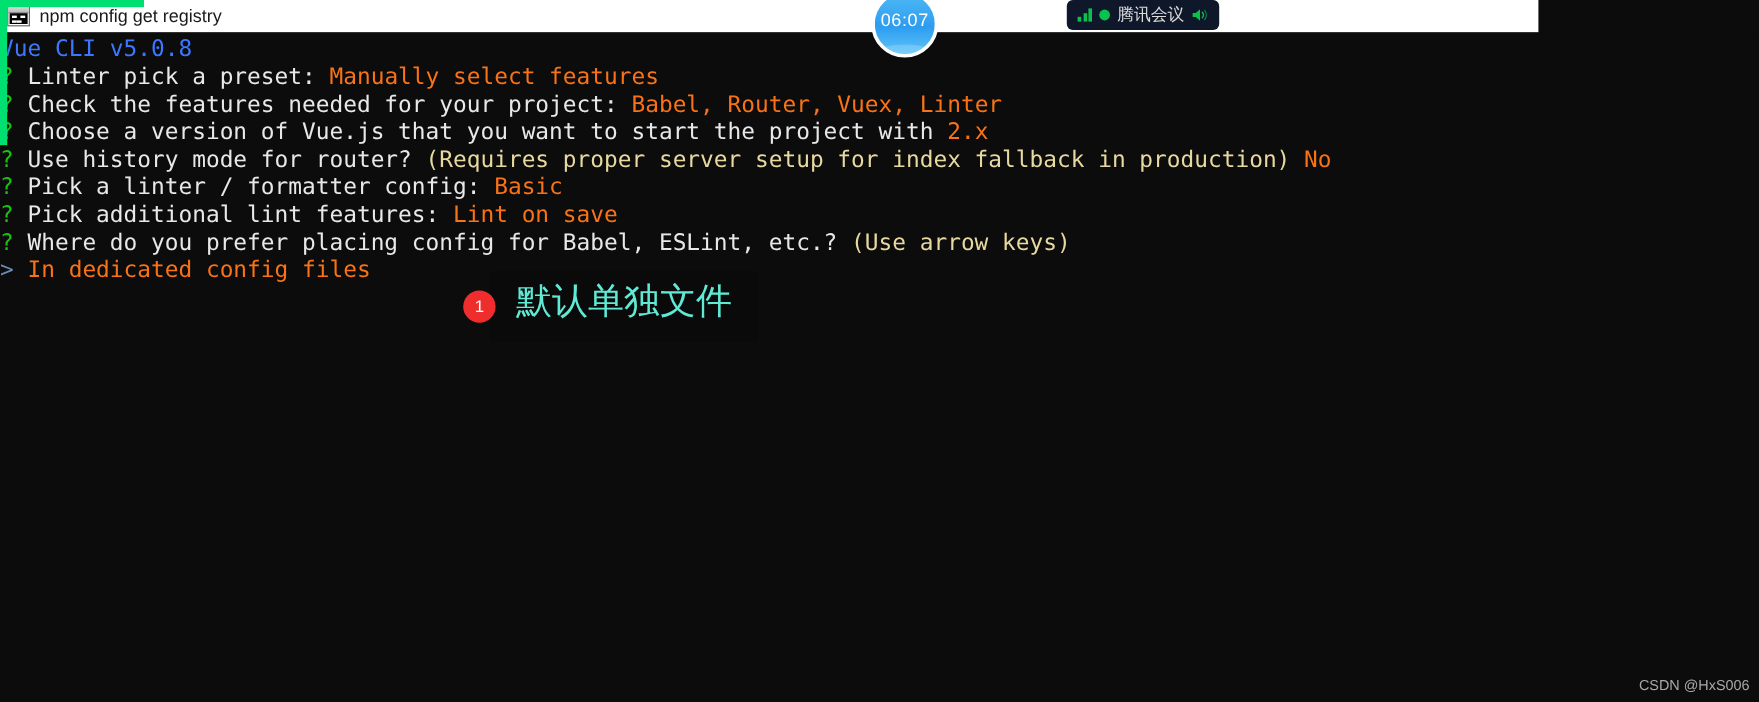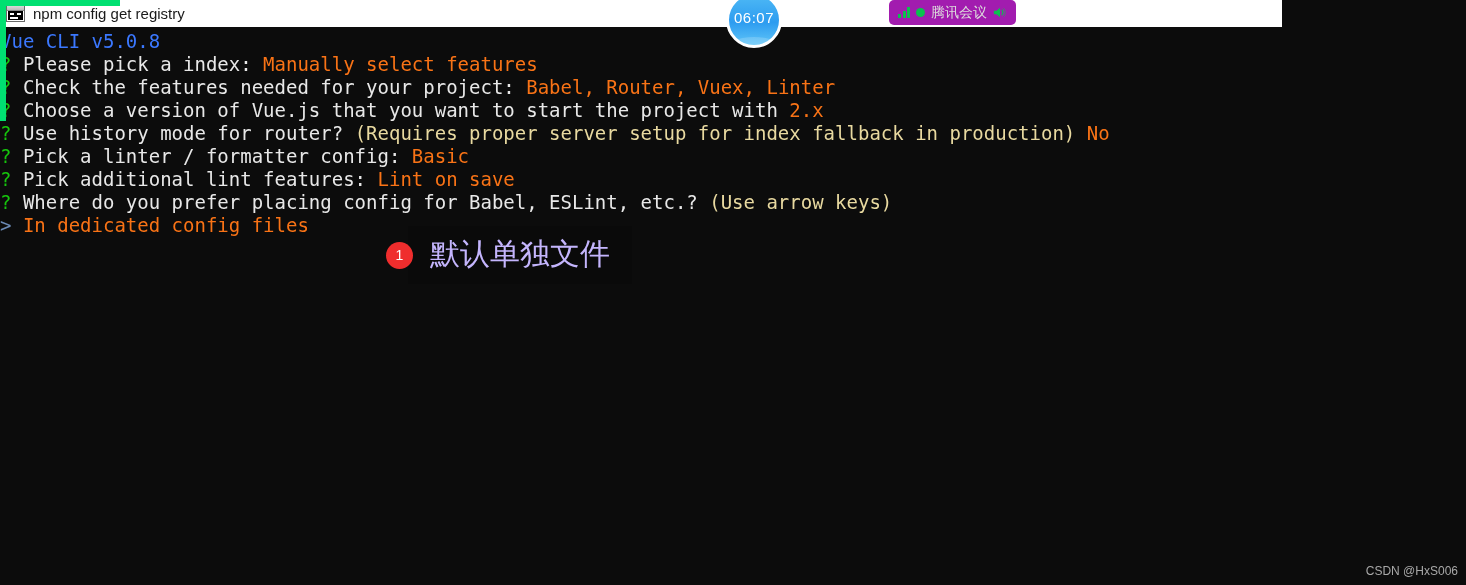"腾讯会议" #meeting-pill { background: #a21caf -> #0f172a }
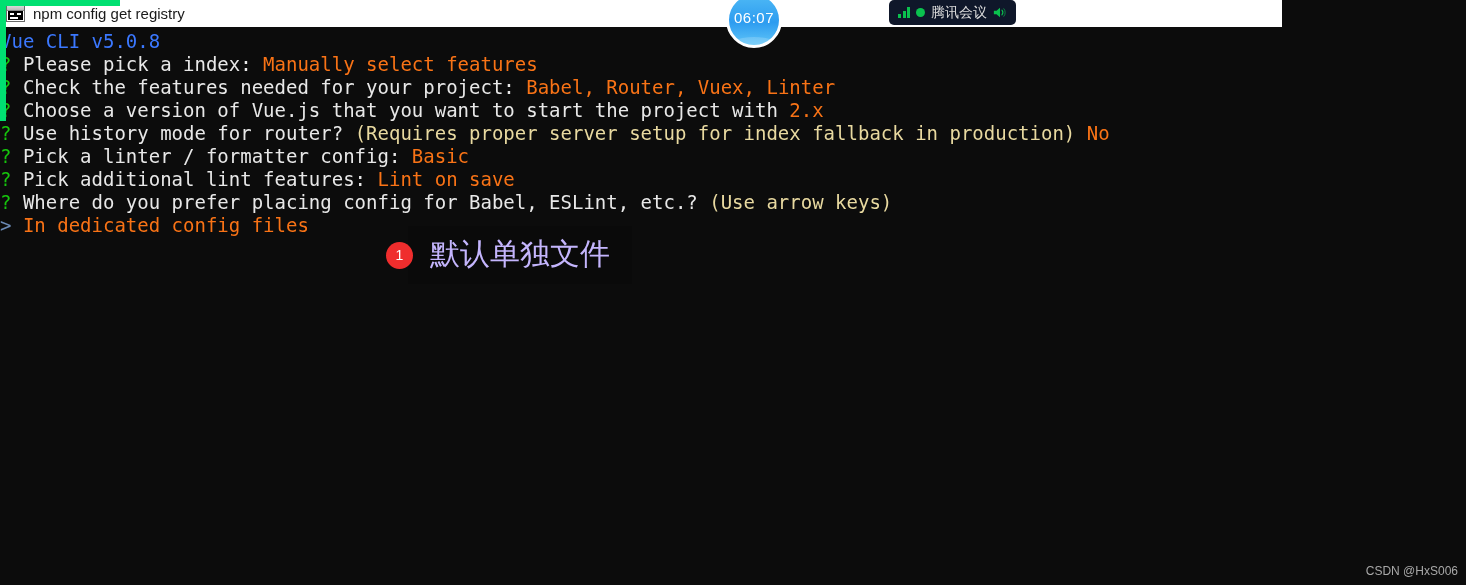"Please pick a index:" span.c-white { text: Please pick a index -> Linter pick a preset }
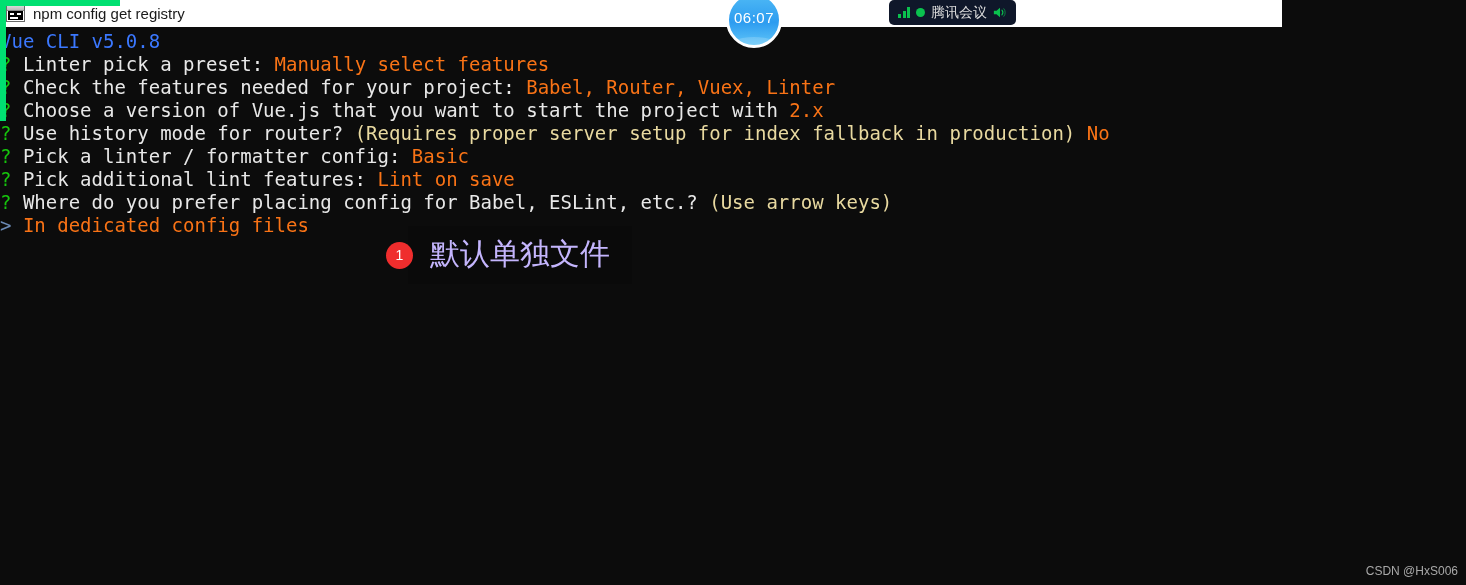"默认单独文件" #anno-box { color: #c4b5fd -> #5eead4; font-family: Liberation Serif, serif -> Liberation Mono, monospace }
